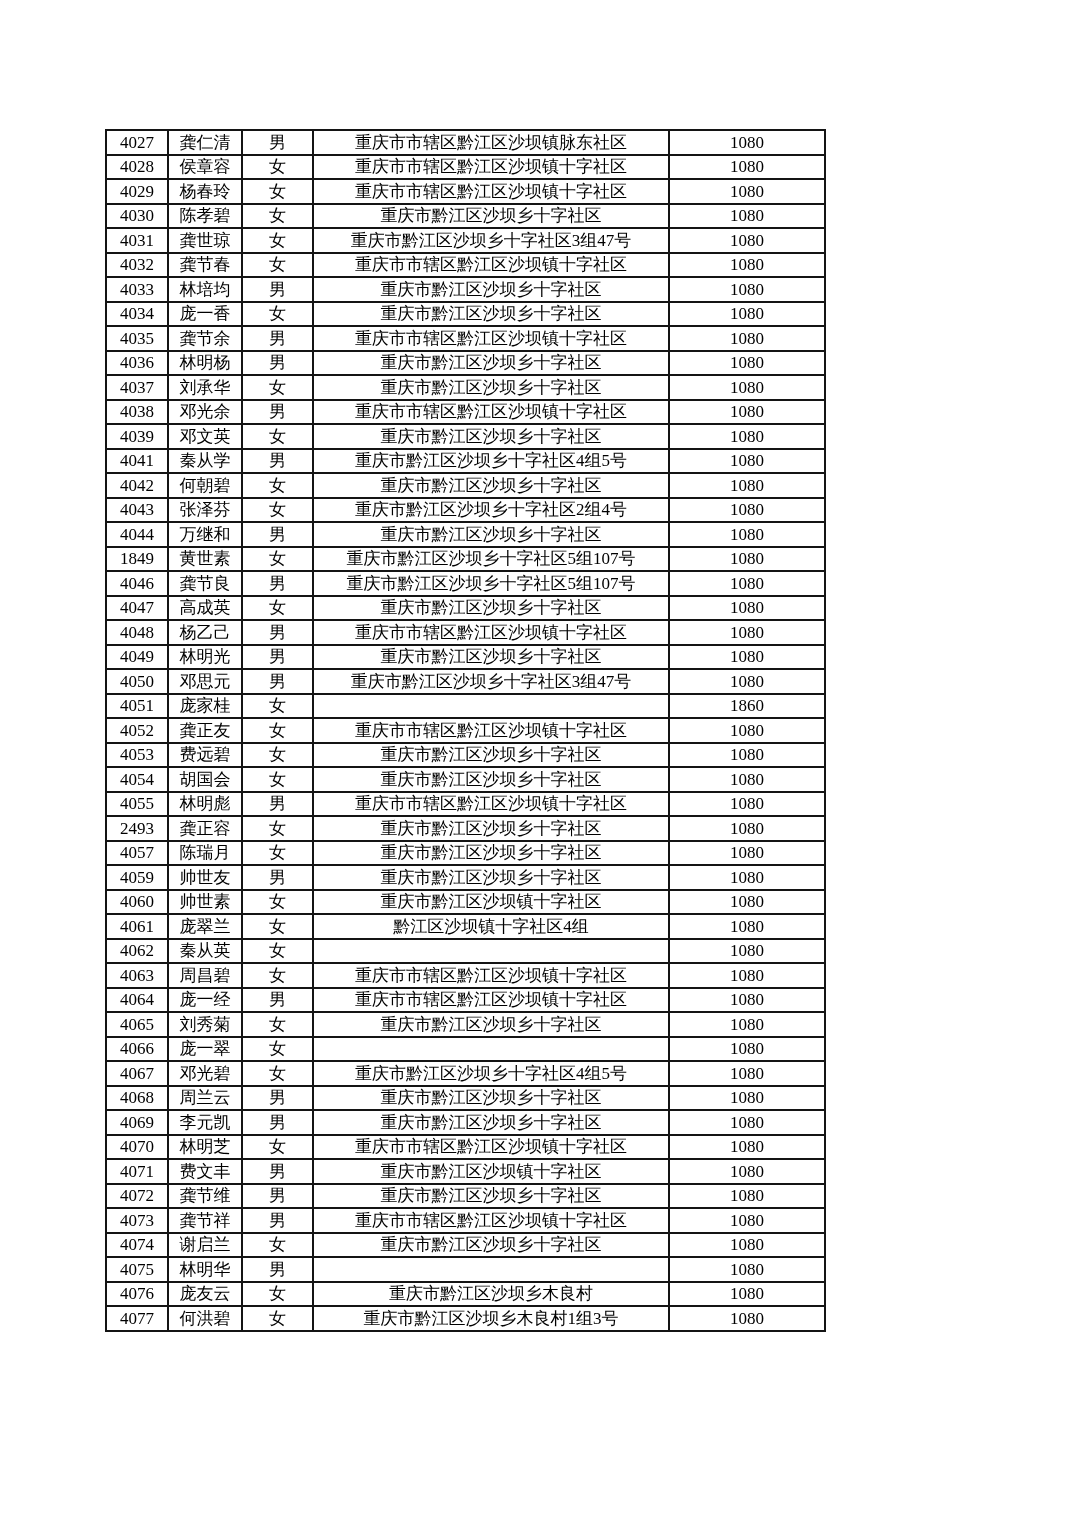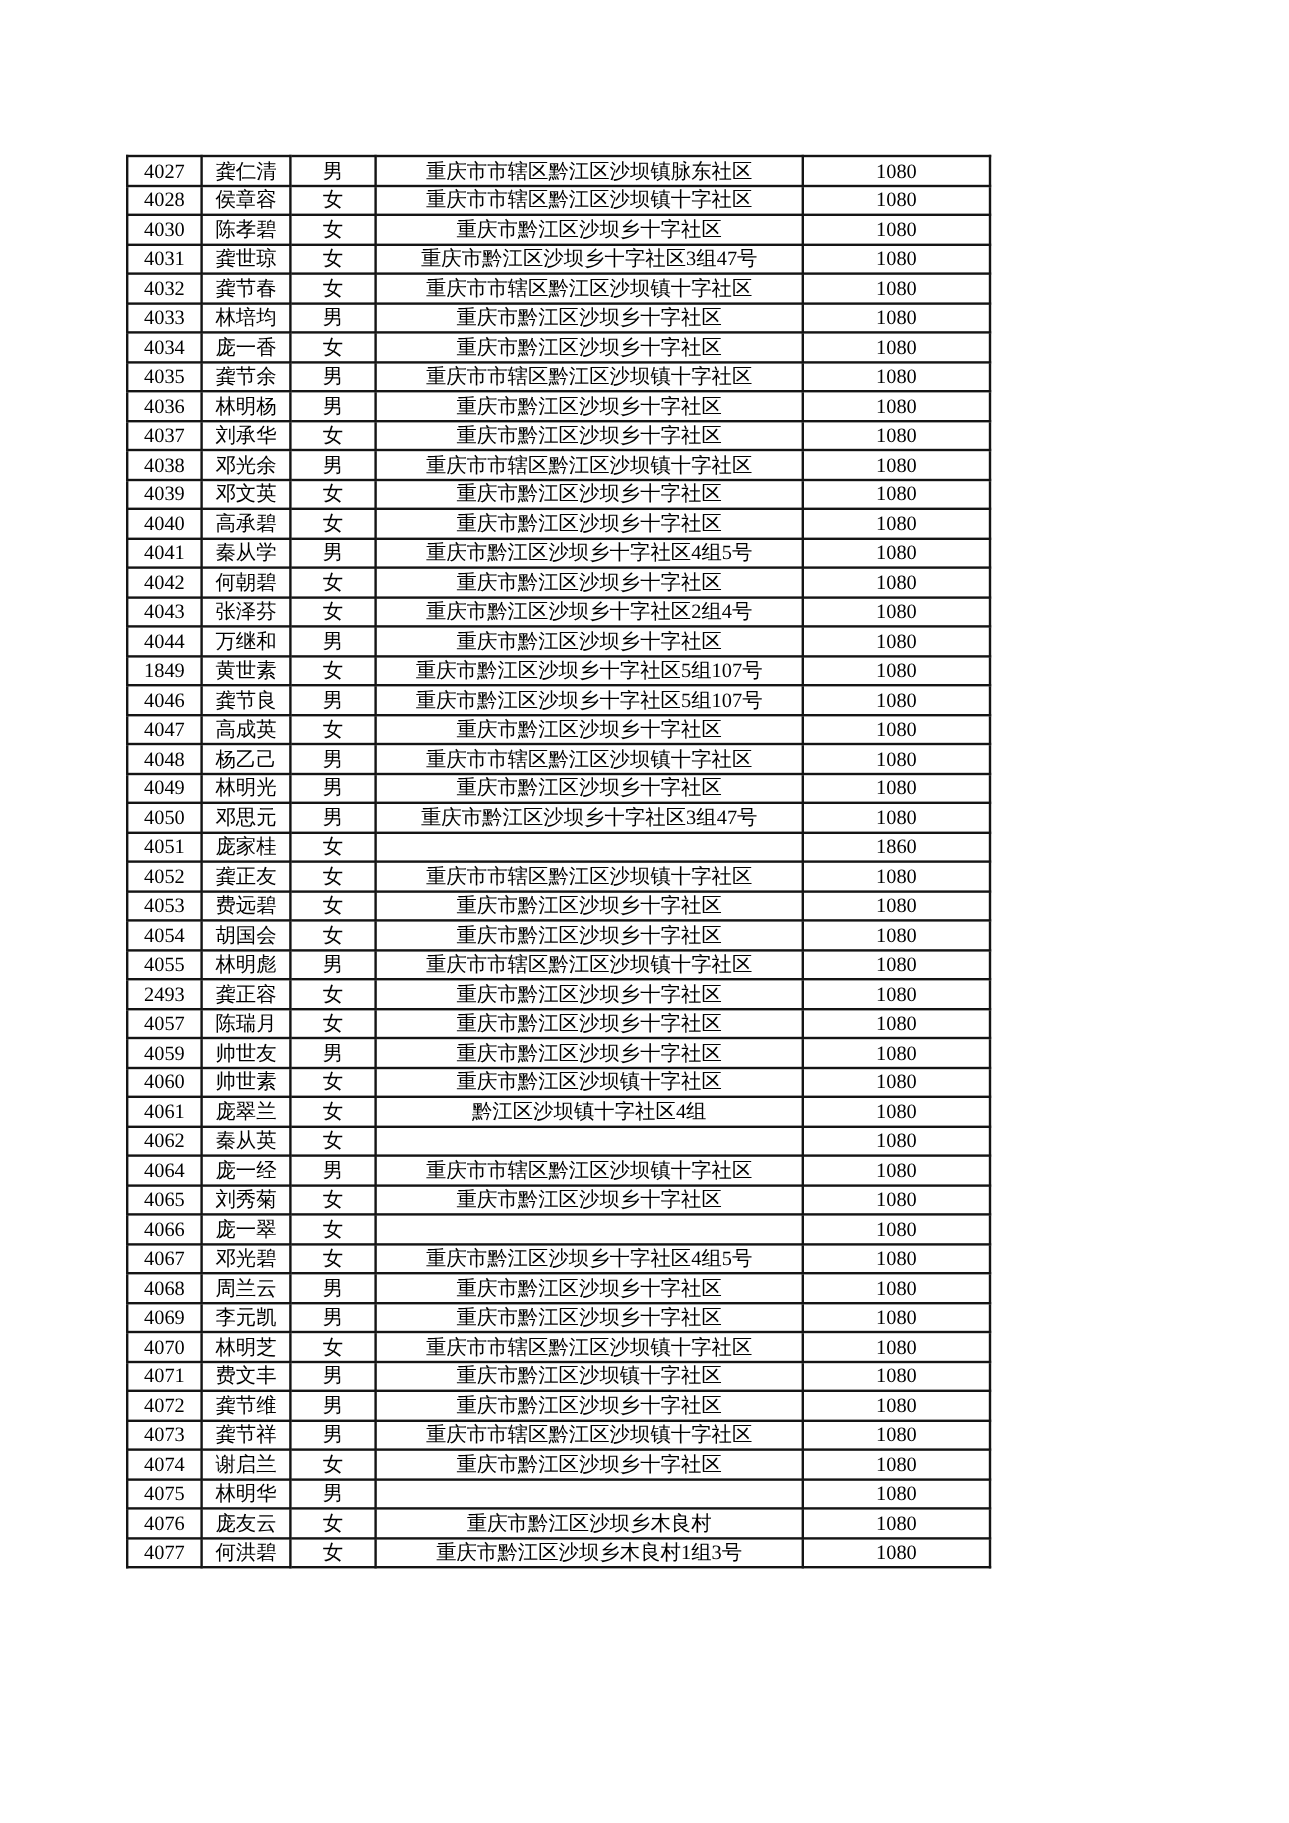"4029" tr { html: none -> <tr> <td>4029</td> <td>杨春玲</td> <td>女</td> <td>重庆市市辖区黔江区沙坝镇十字社区</td> <td>1080</td> </tr> }
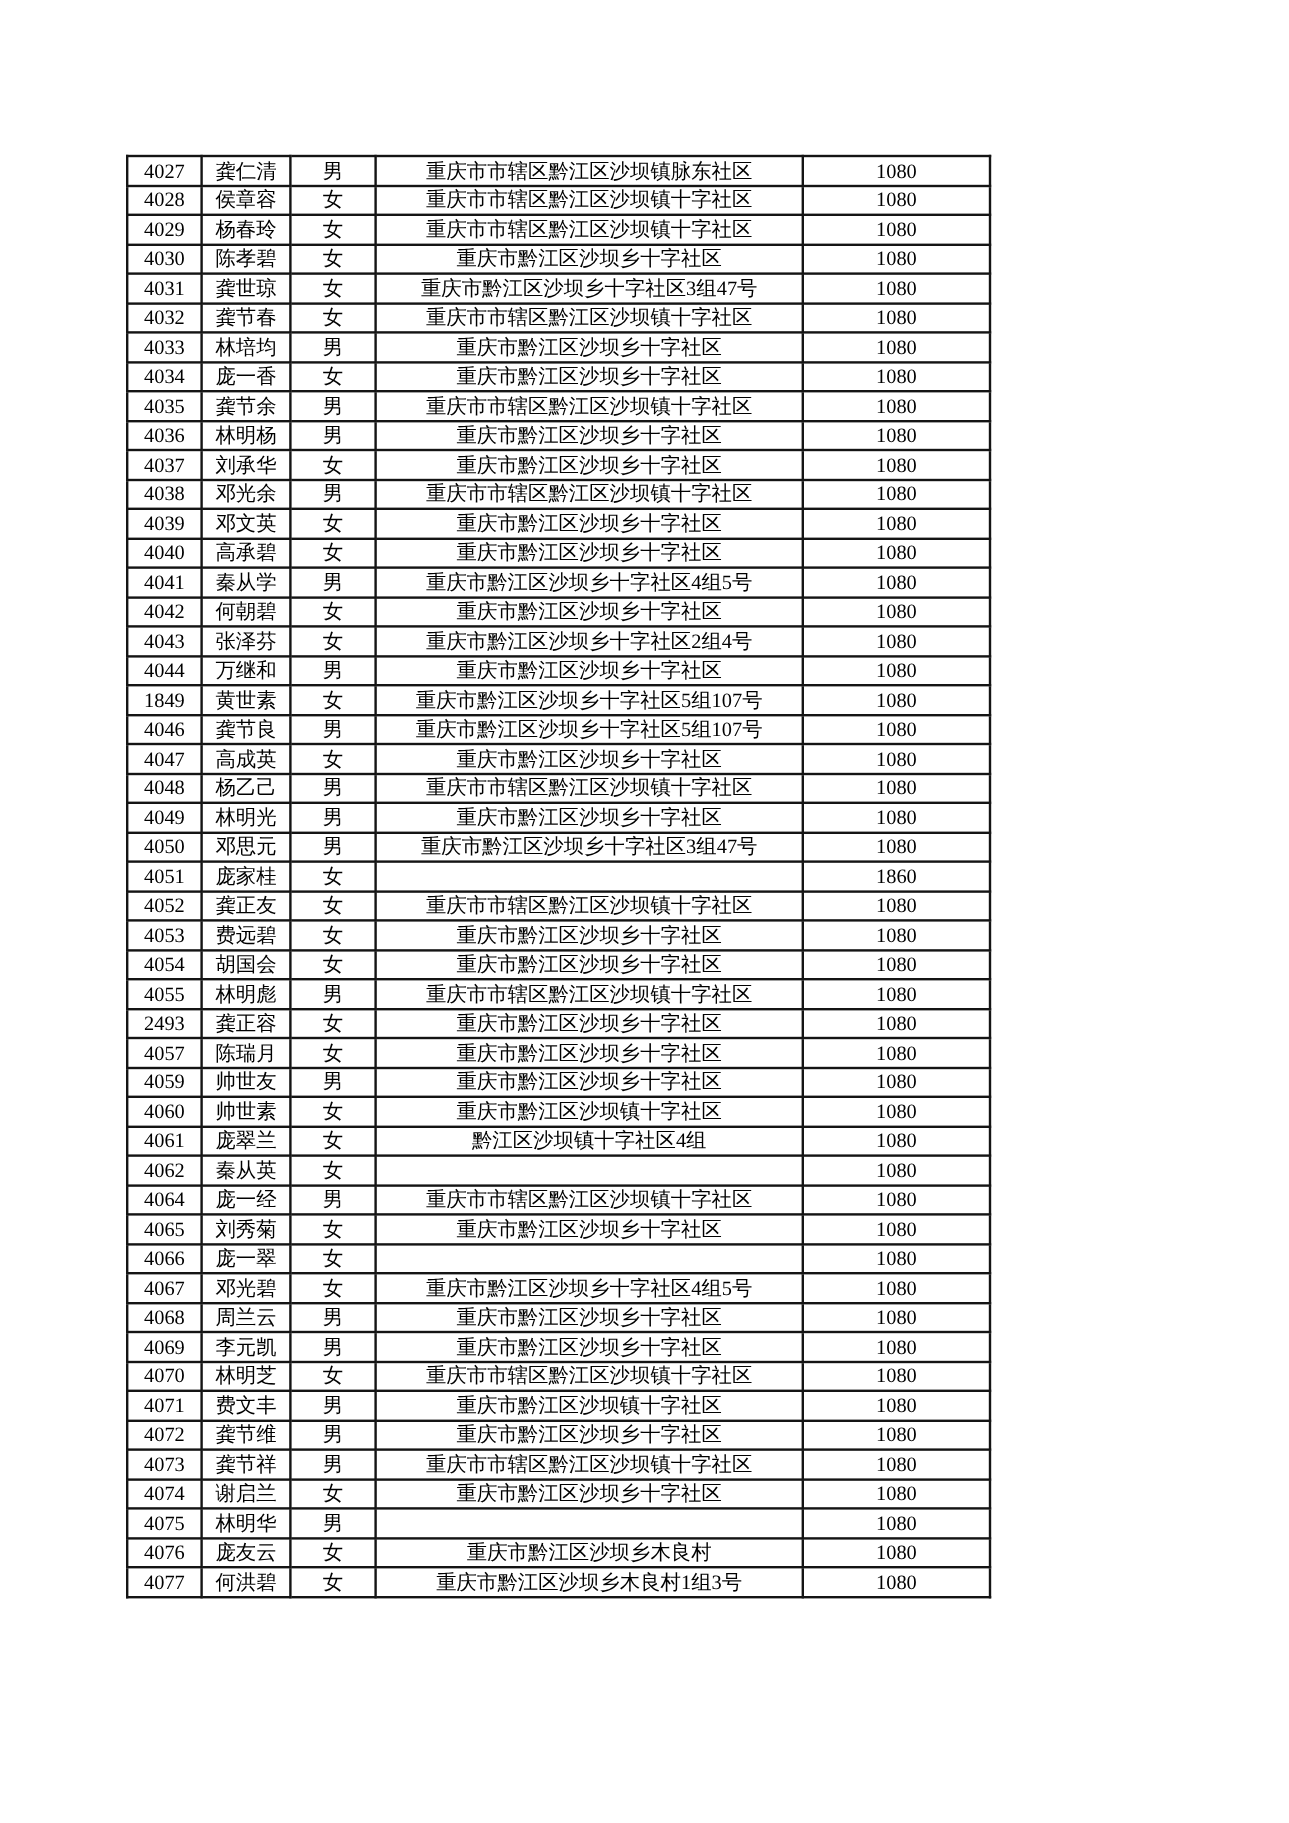"4040" tr { html: <tr> <td>4040</td> <td>高承碧</td> <td>女</td> <td>重庆市黔江区沙坝乡十字社区</td> <td>1080</td> </tr> -> none }
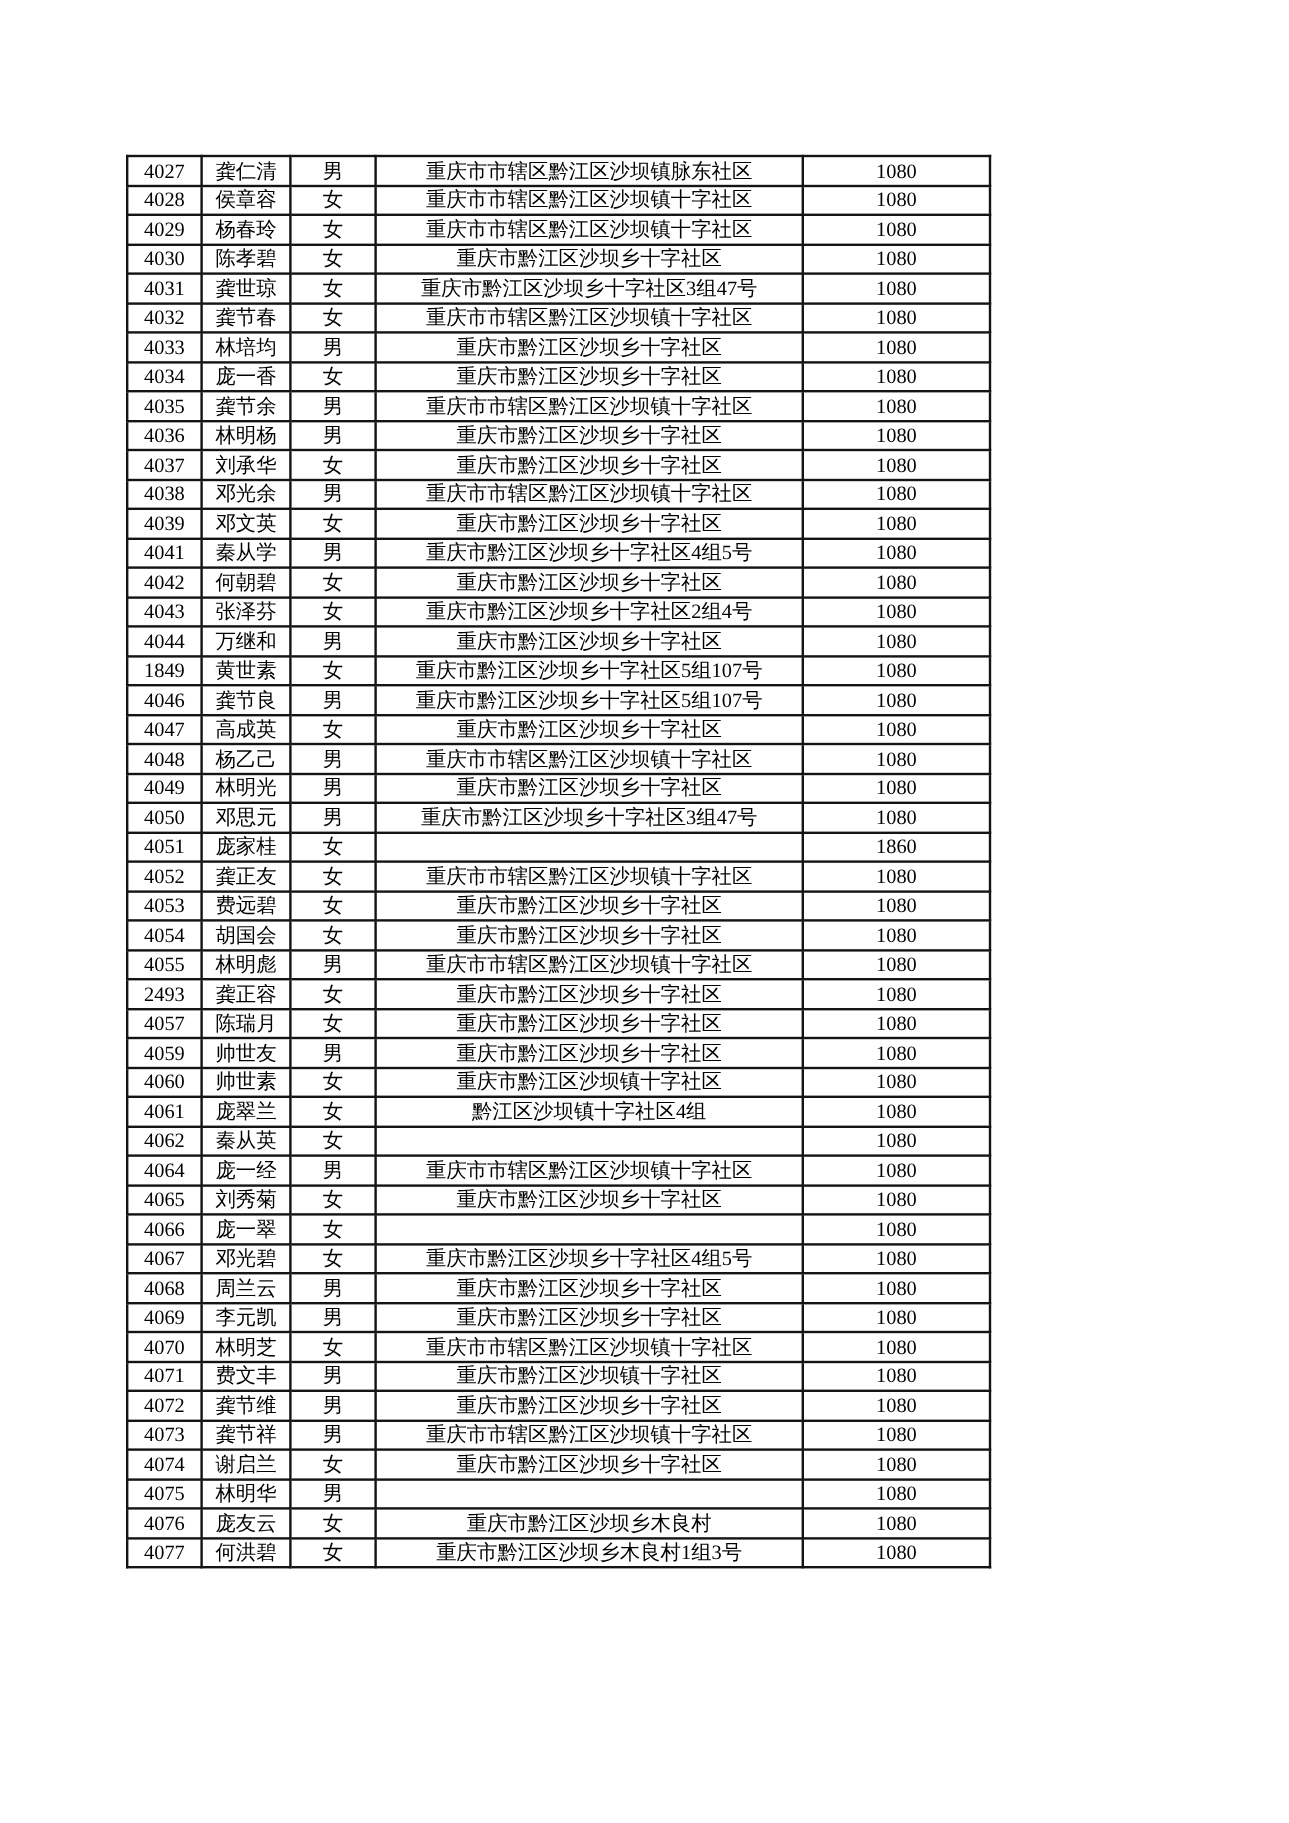"4063" tr { html: none -> <tr> <td>4063</td> <td>周昌碧</td> <td>女</td> <td>重庆市市辖区黔江区沙坝镇十字社区</td> <td>1080</td> </tr> }
